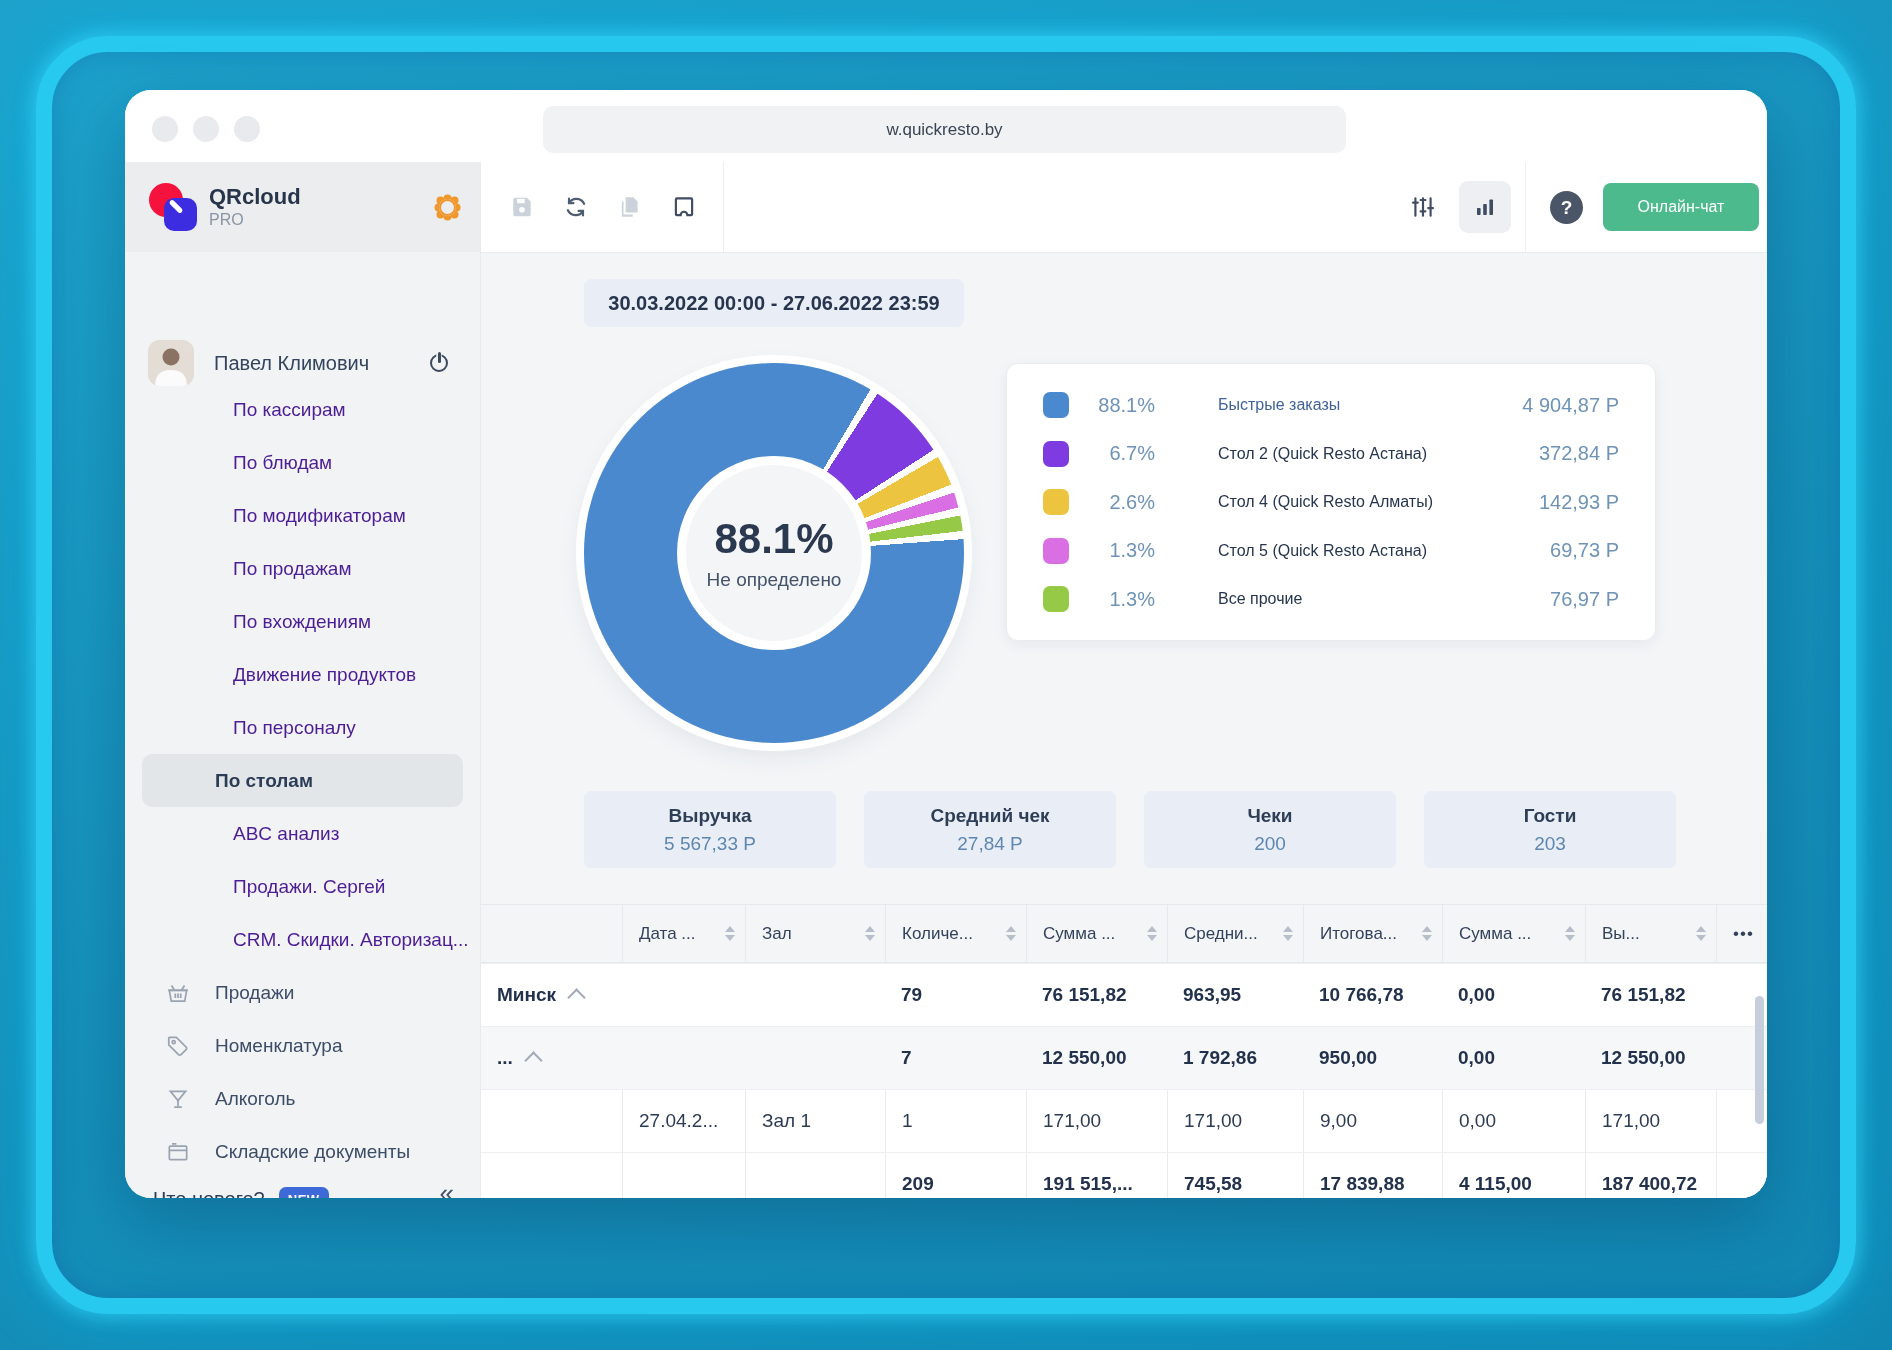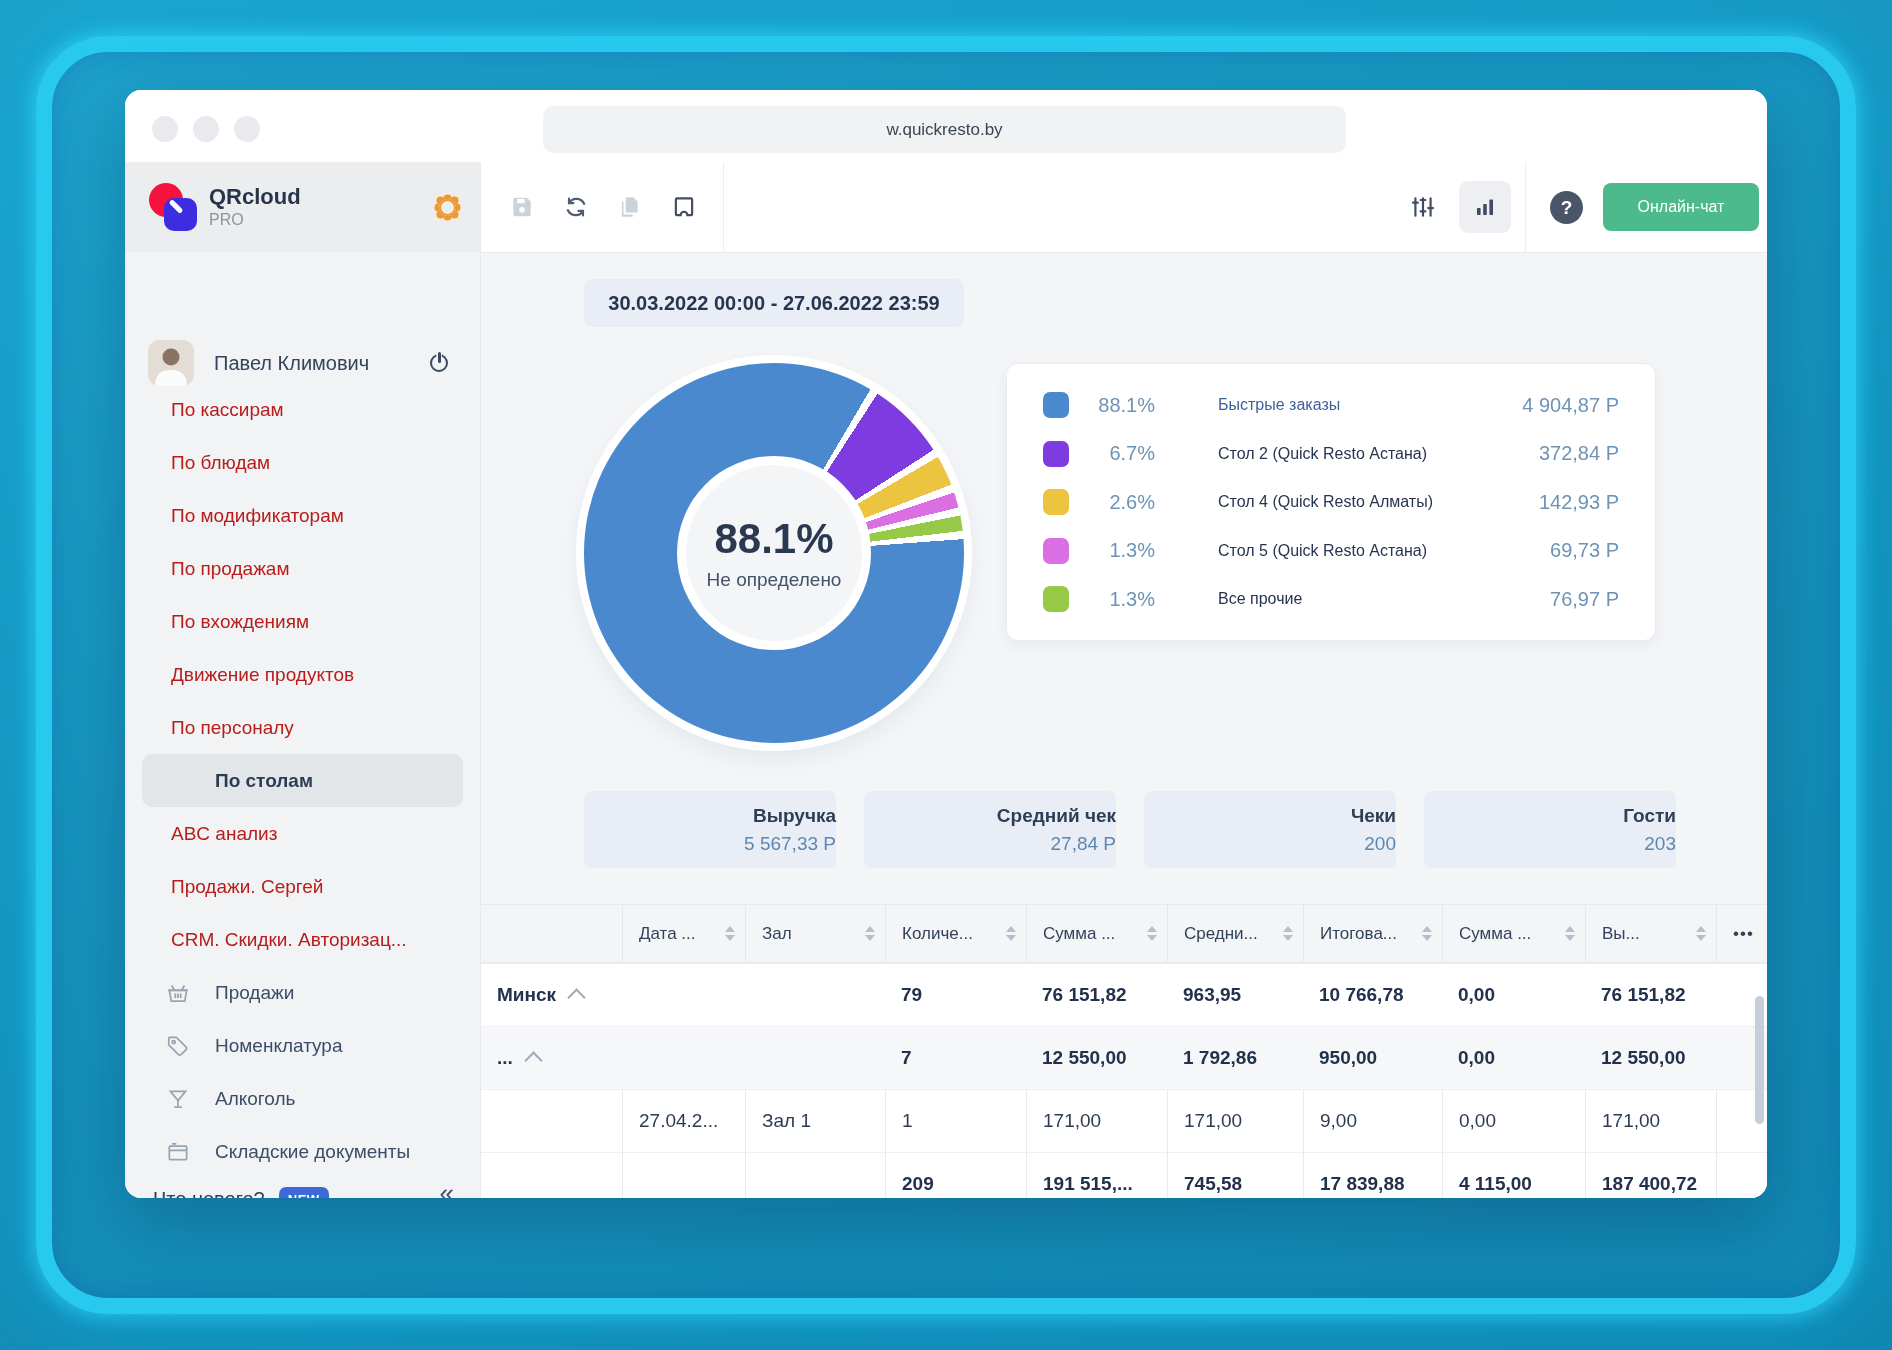"w.quickresto.by" .window { border-radius: 16px -> 26px }
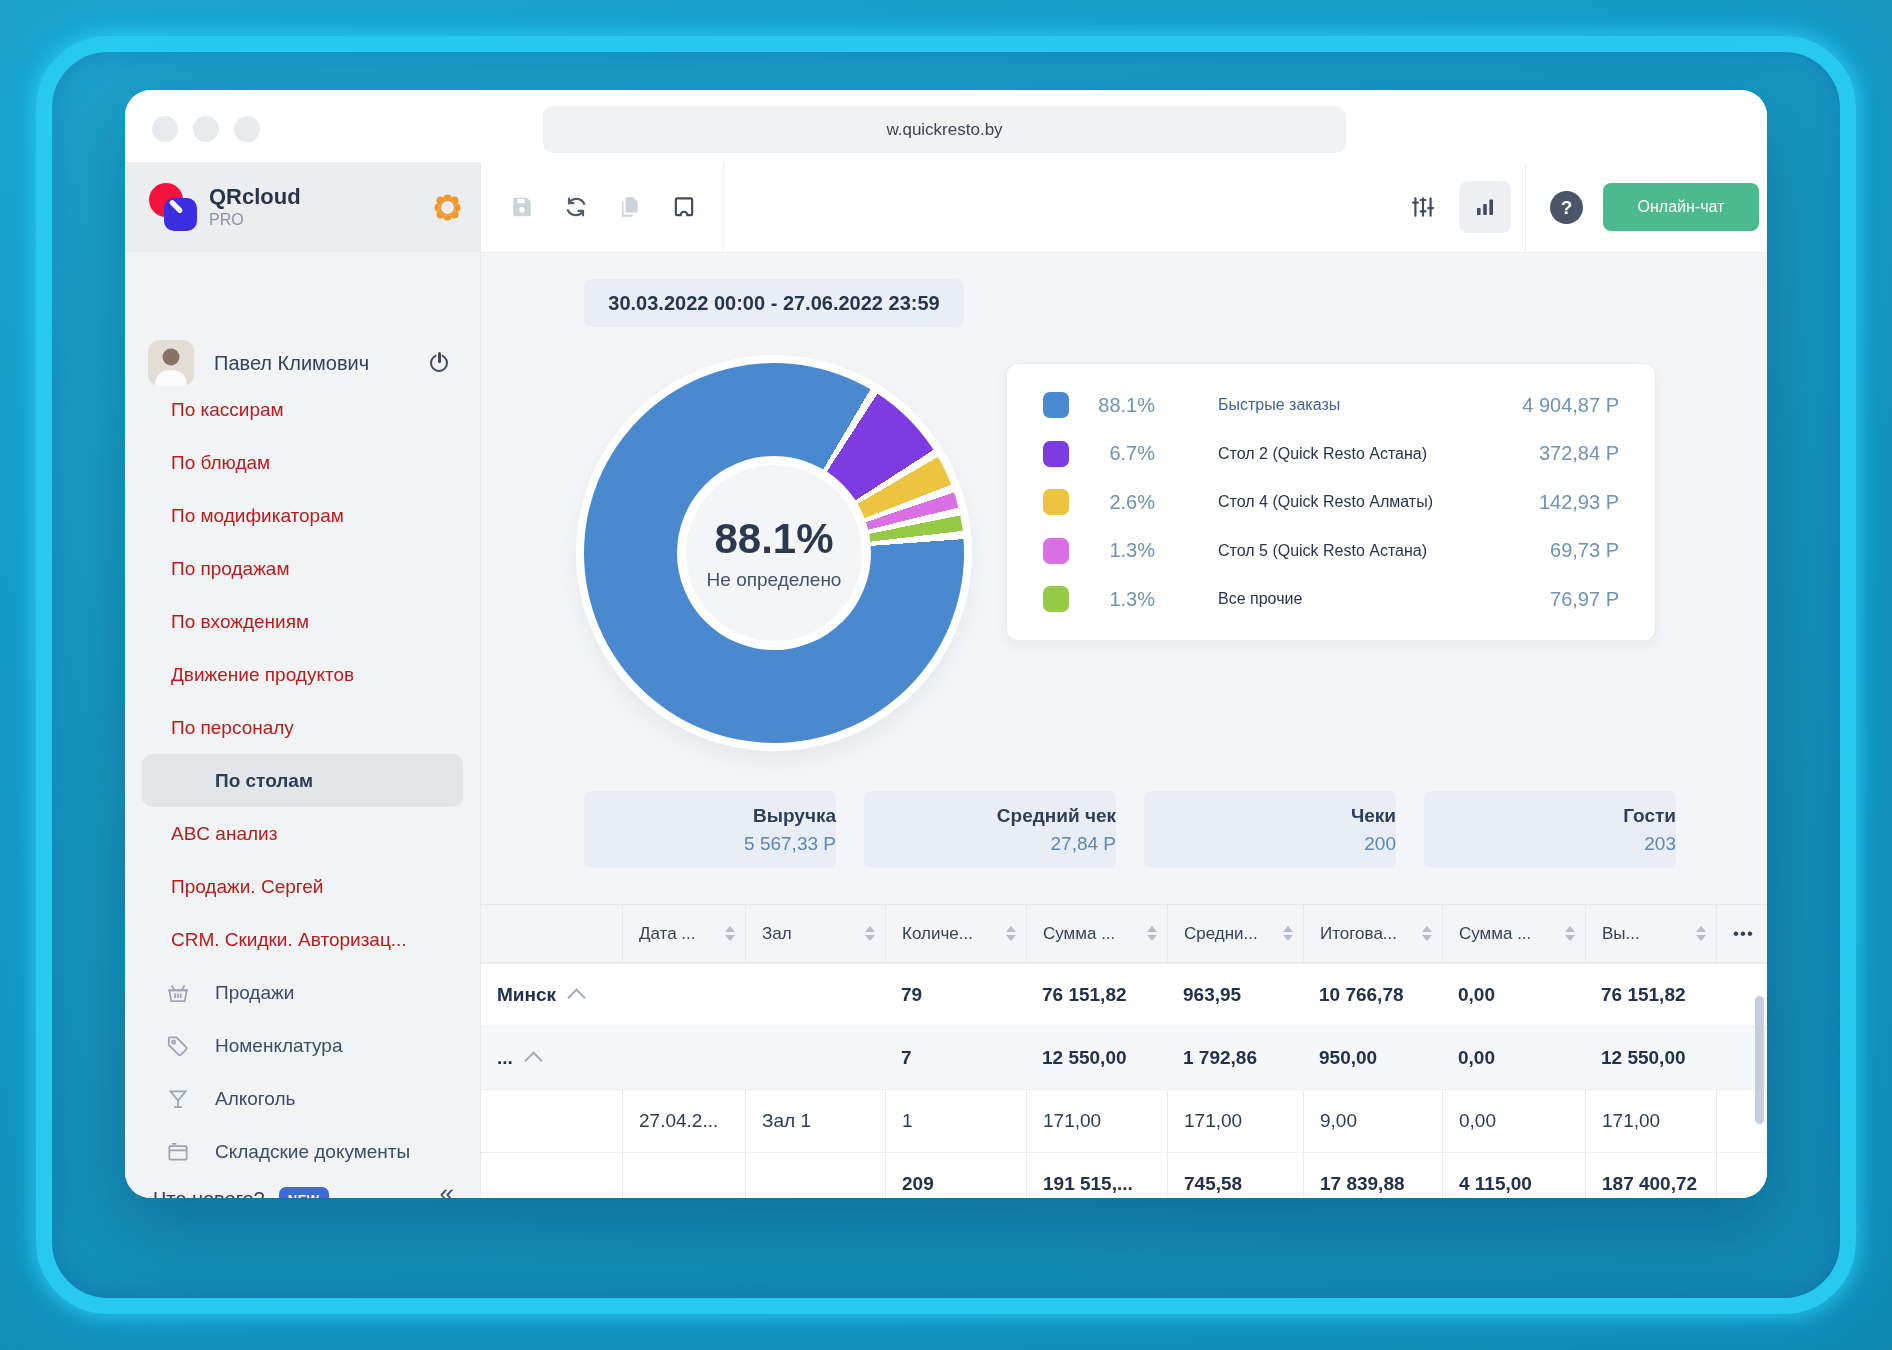"По кассирам" .s-item { color: #b91c1c -> #4c1d95; padding-left: 46px -> 108px }
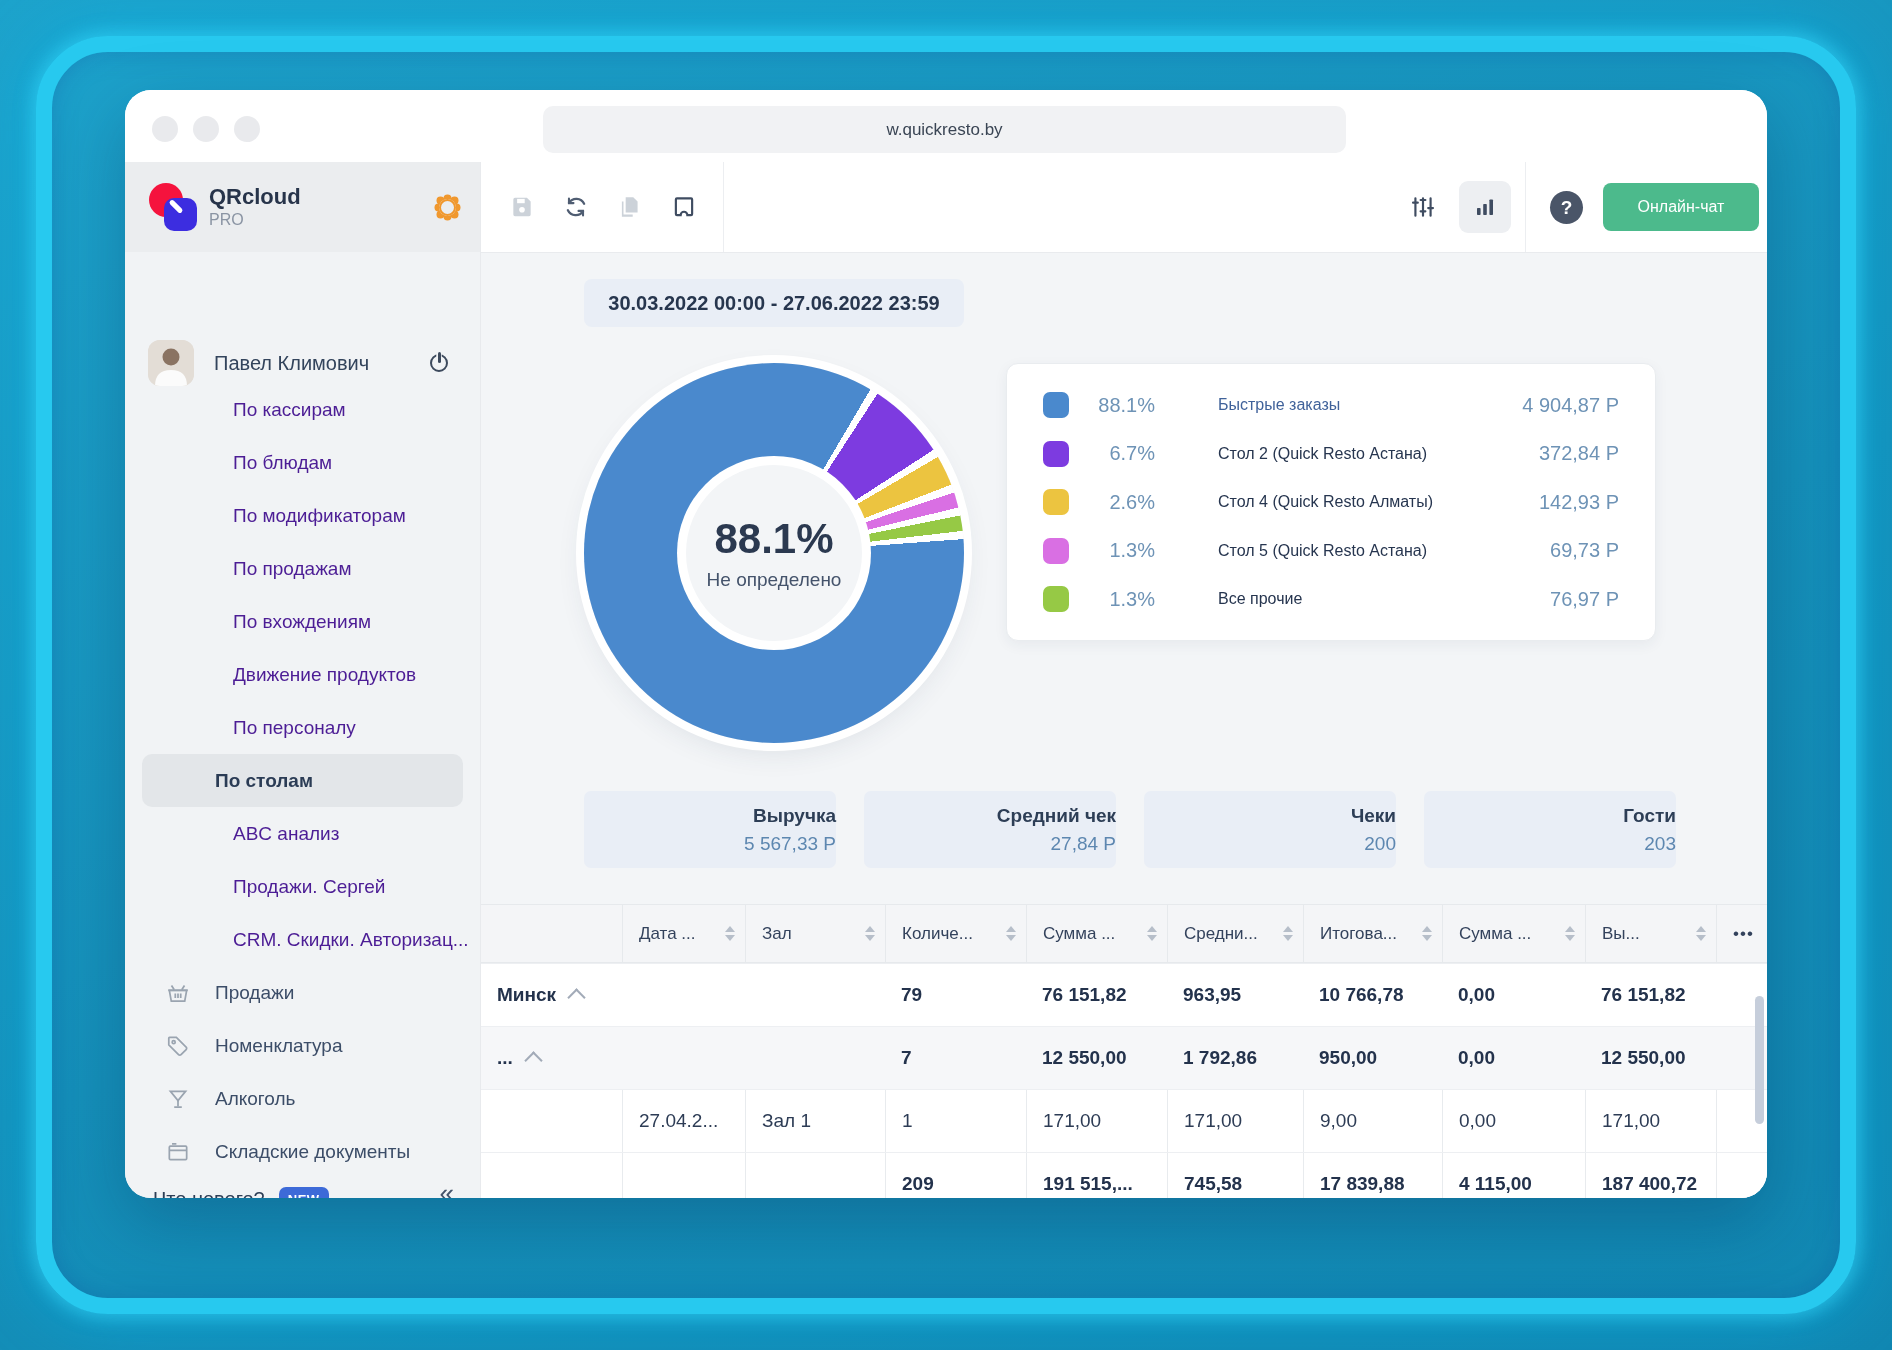"Выручка" .stat { align-items: flex-end -> center }
